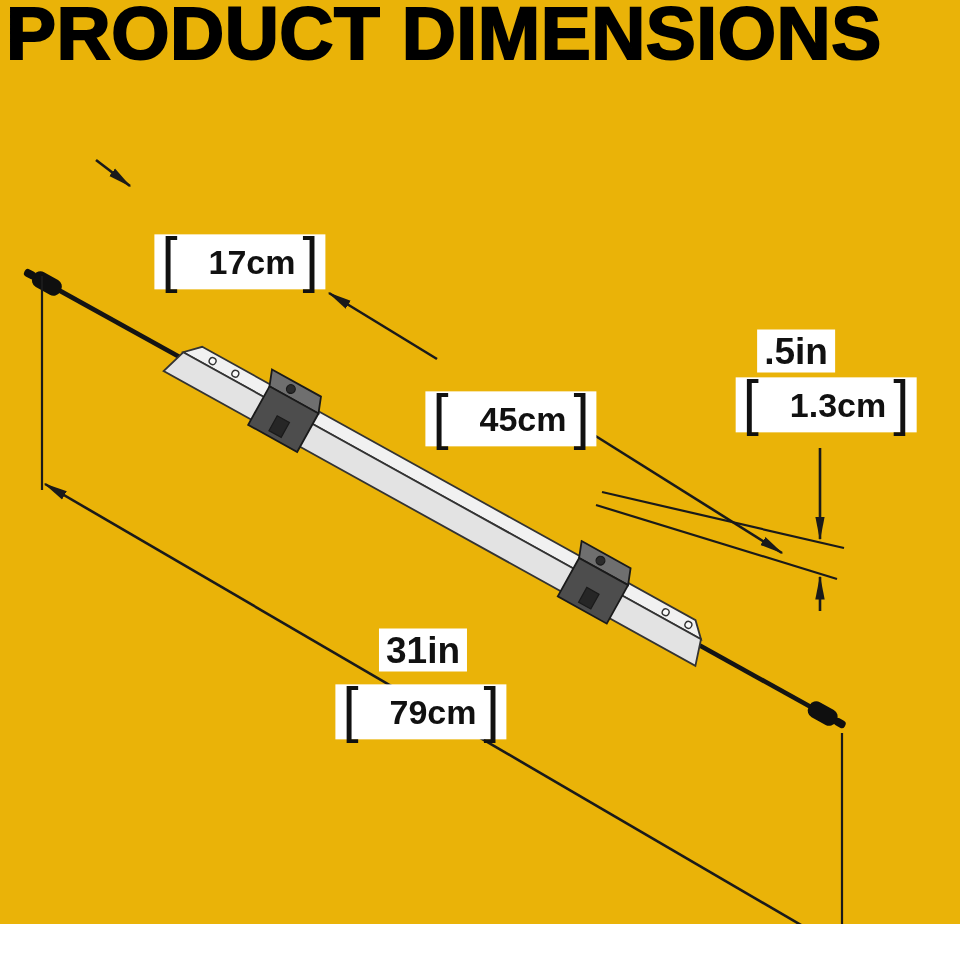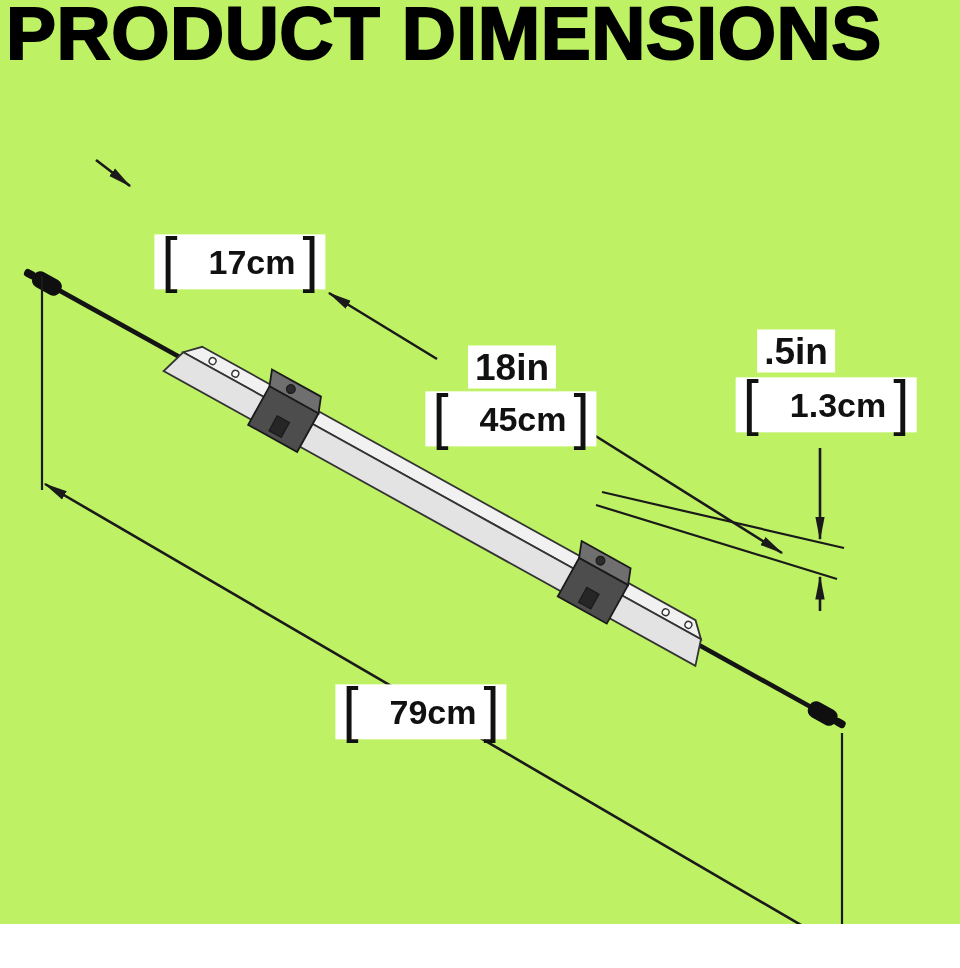"PRODUCT DIMENSIONS" .stage { background: #bef264 -> #eab308 }
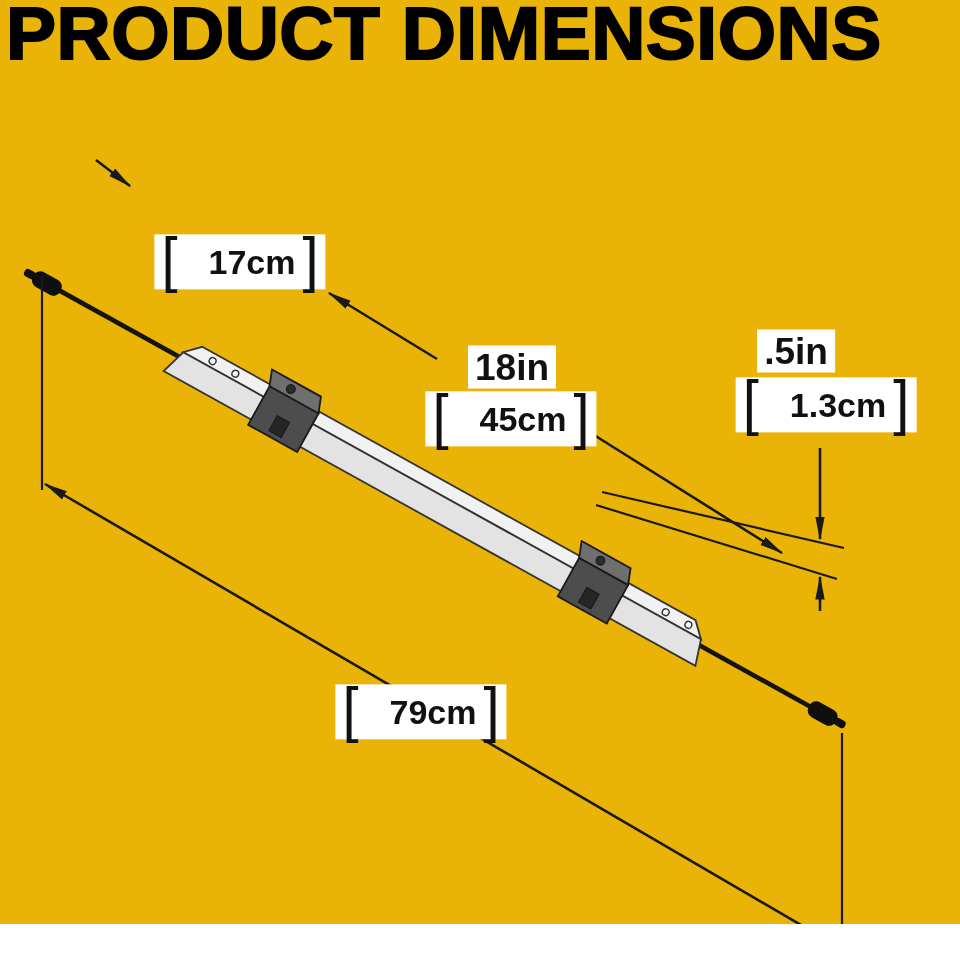"18in" div.dim { html: <div> <span>18in</span> </div> -> none }
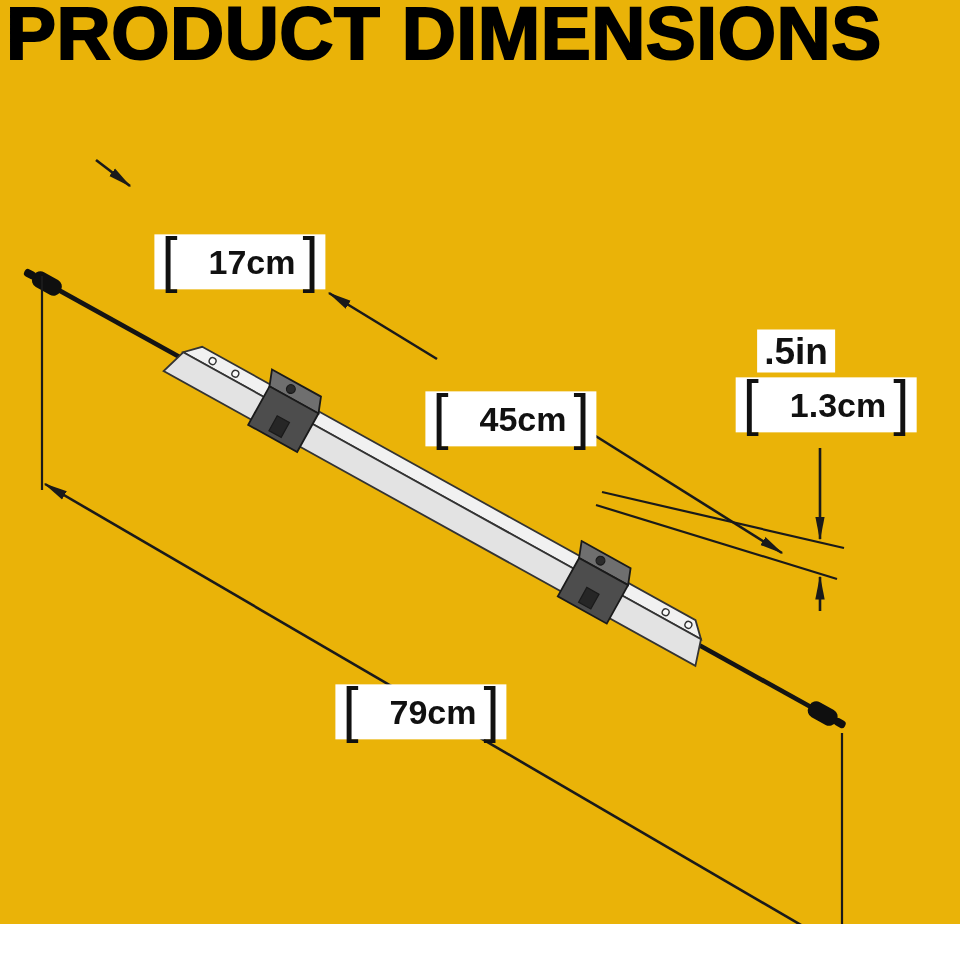"31in" div.dim { html: none -> <div> <span>31in</span> </div> }
